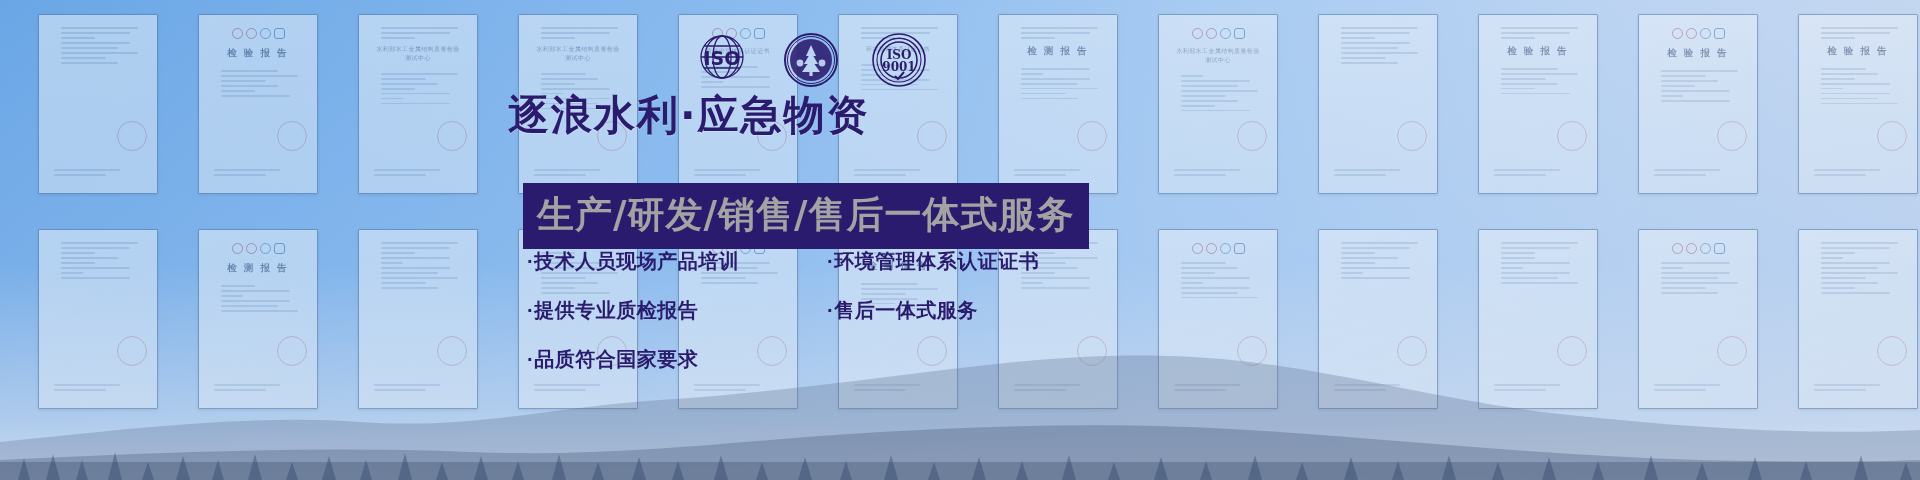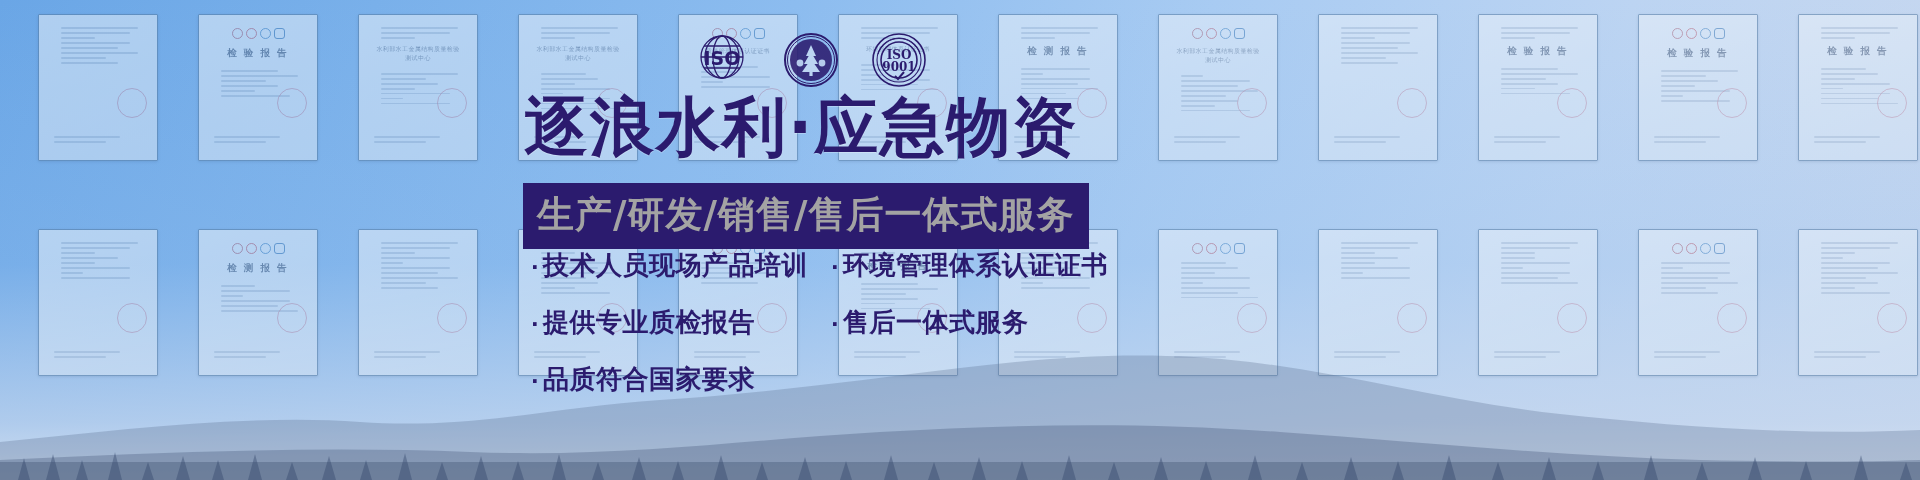"检 验 报 告" .cert { height: 147px -> 180px }
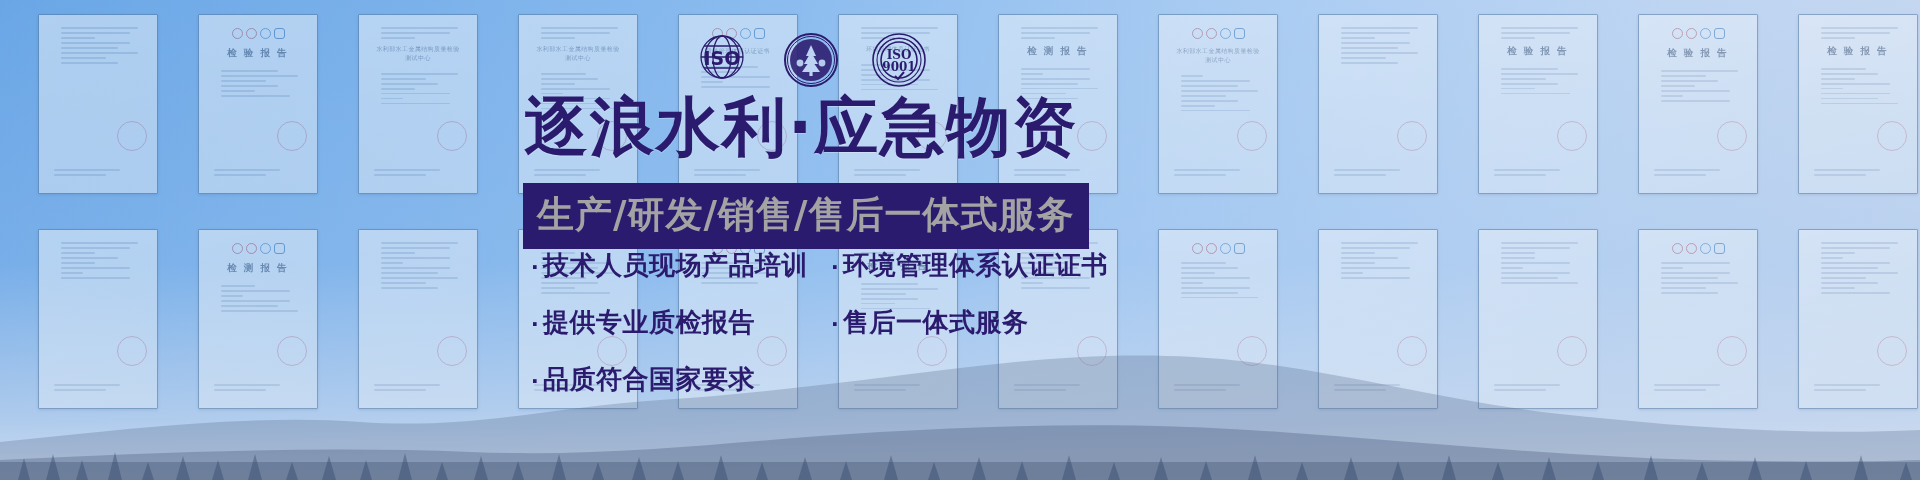"逐浪水利·应急物资" .headline { font-size: 64px -> 41px; margin-left: 16px -> none }
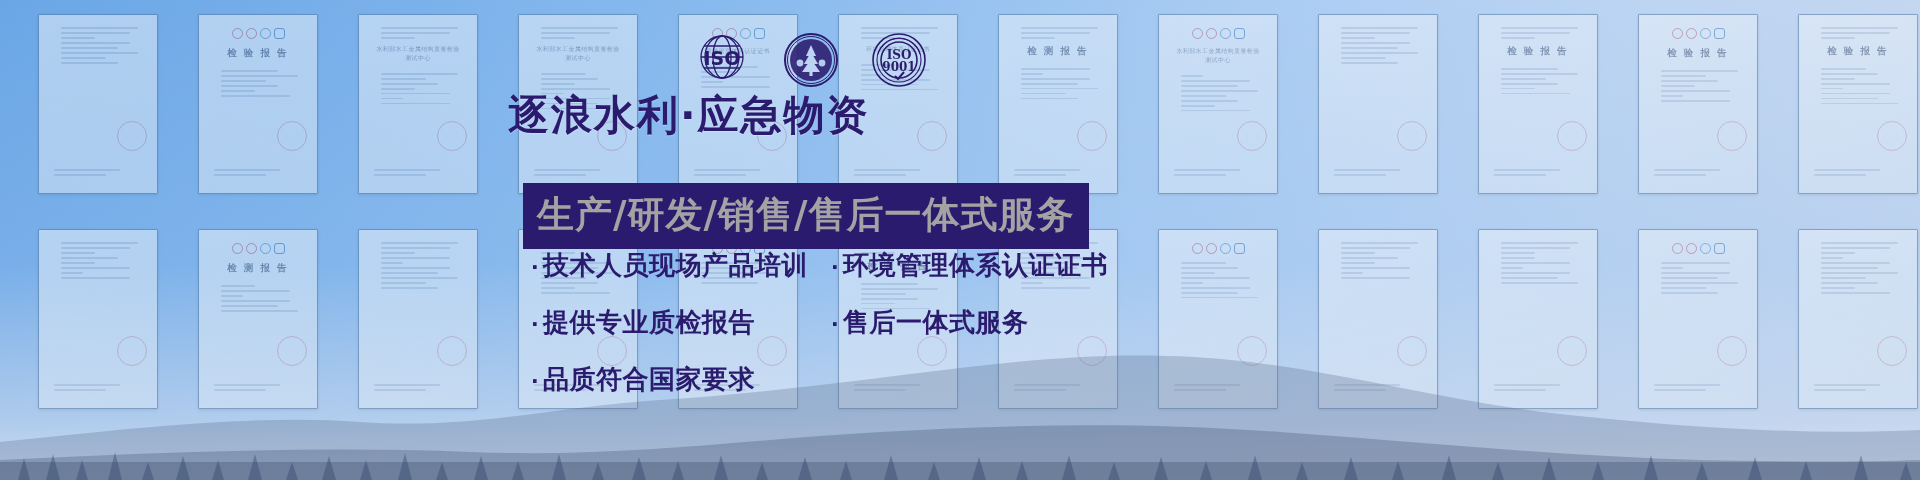"·技术人员现场产品培训" .bullet { font-family: Liberation Mono, monospace -> Liberation Sans, sans-serif; font-size: 26px -> 20px }
